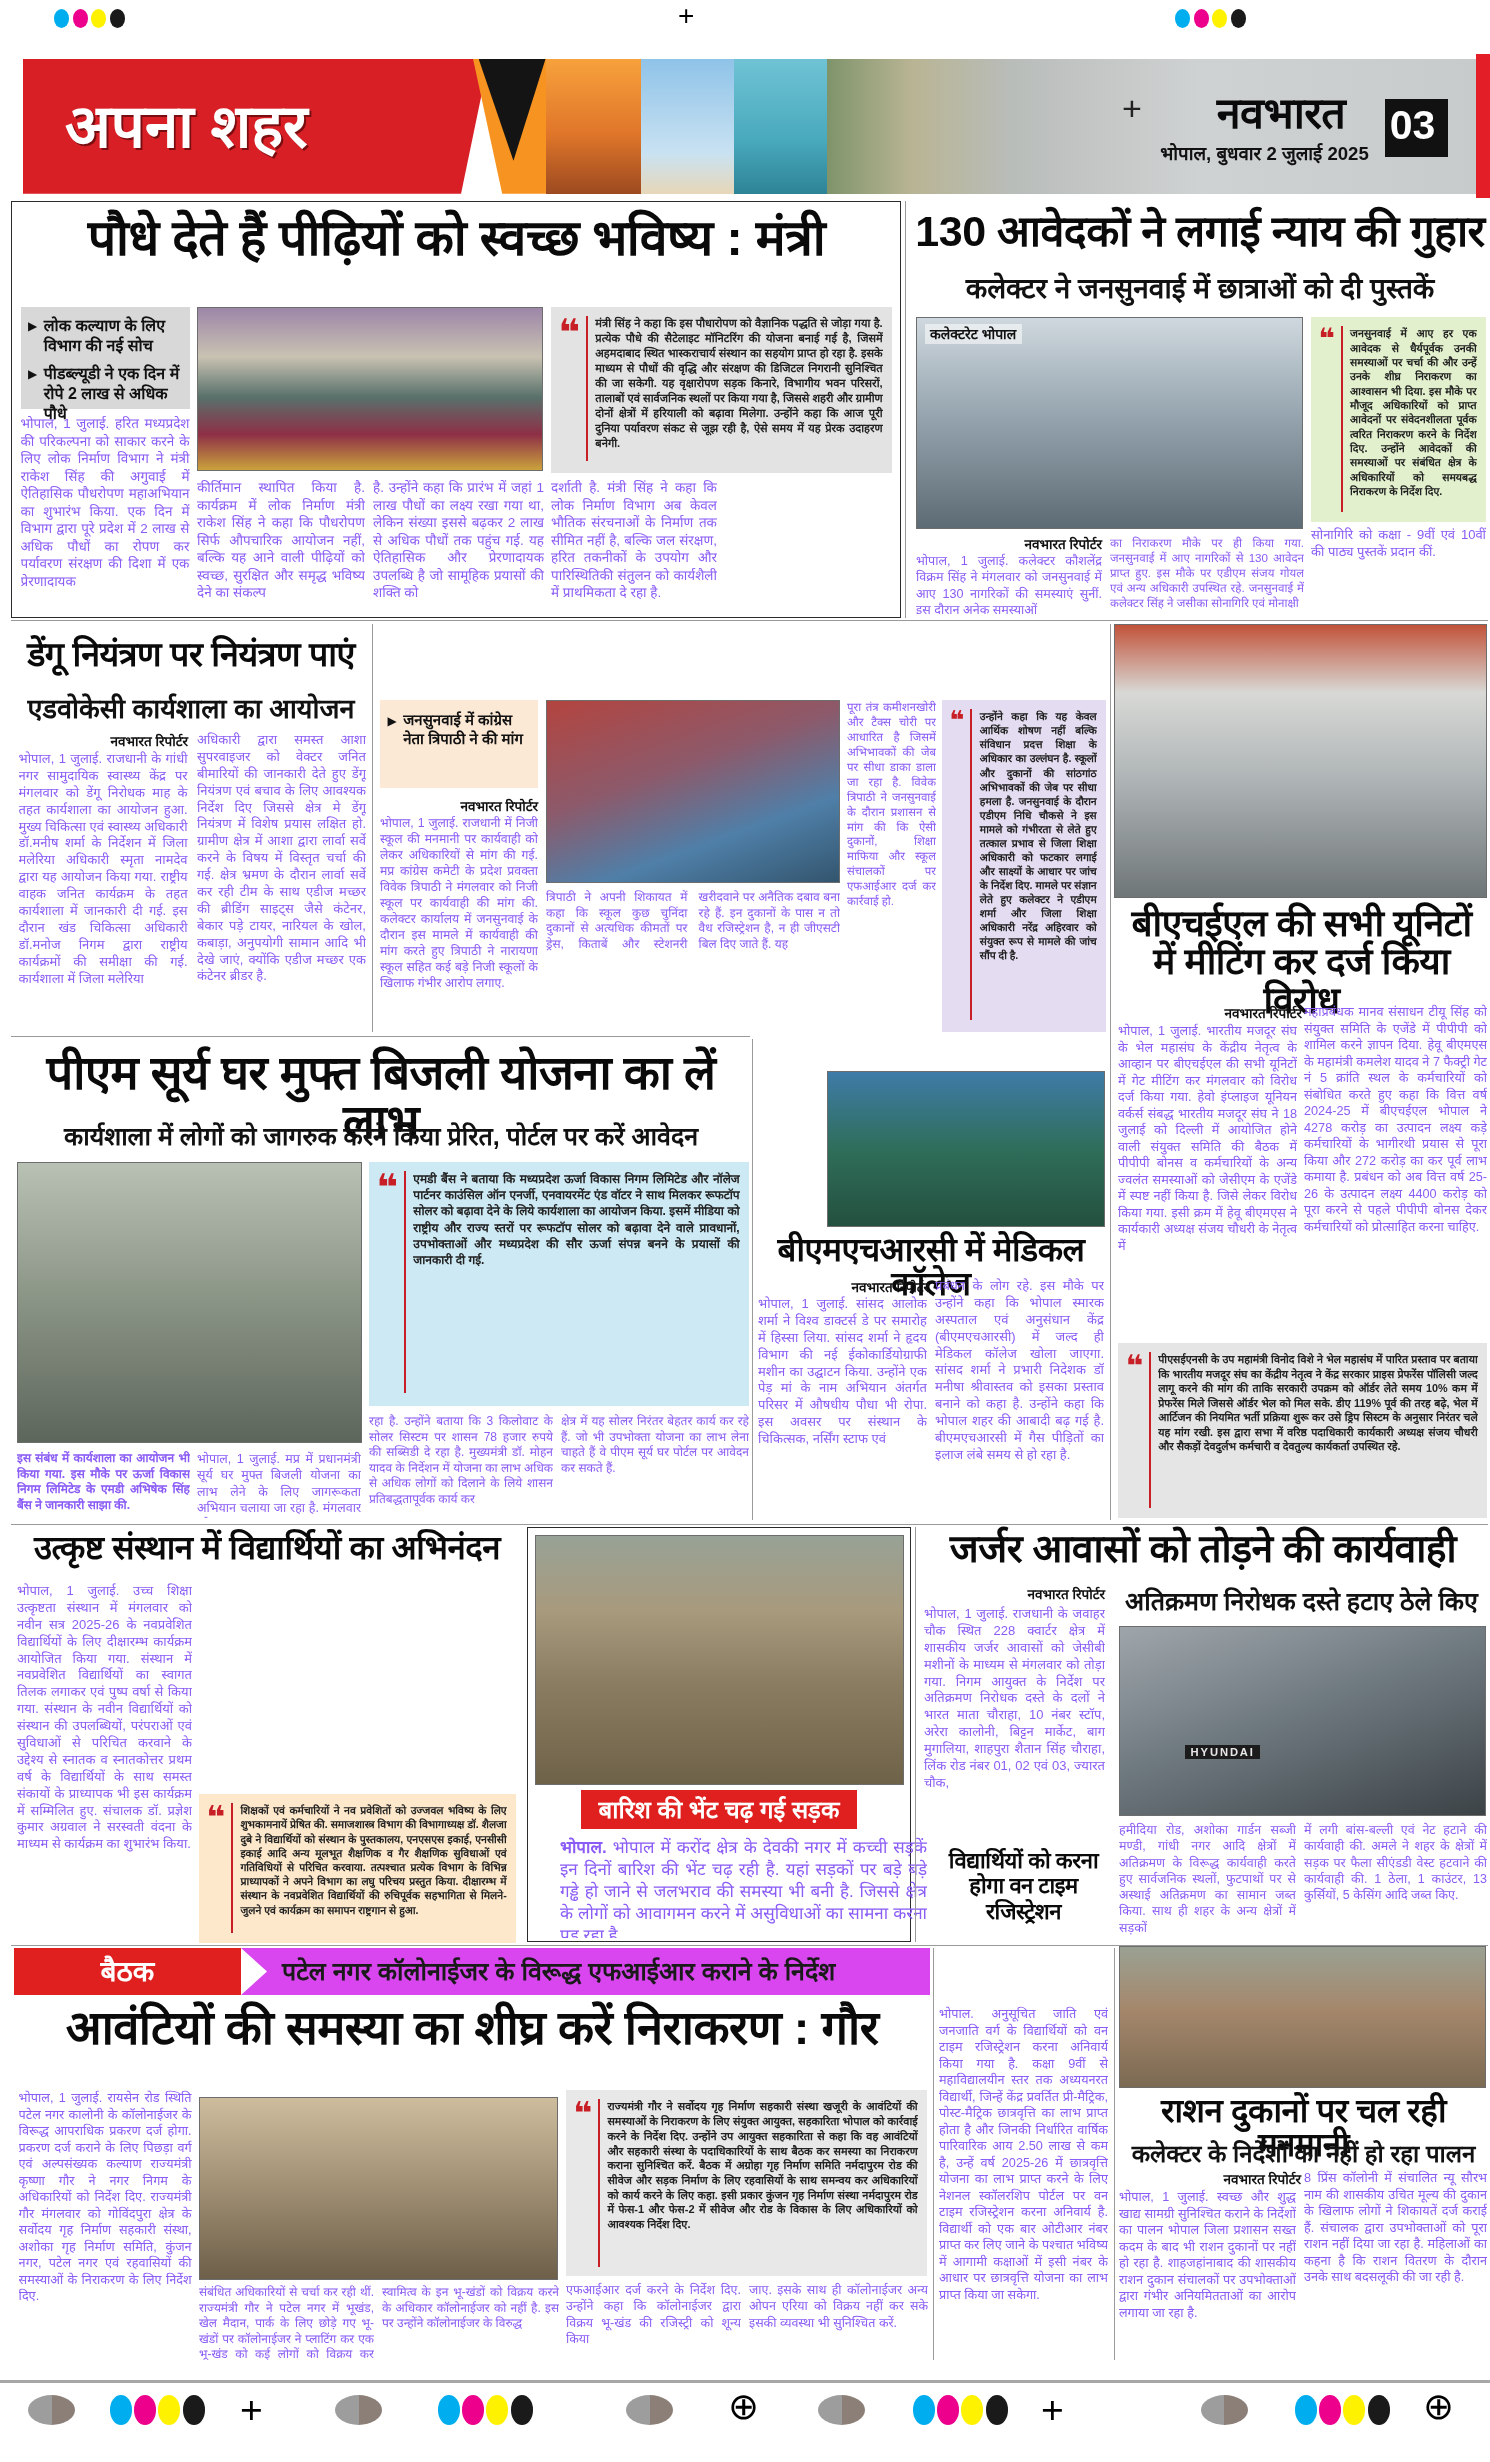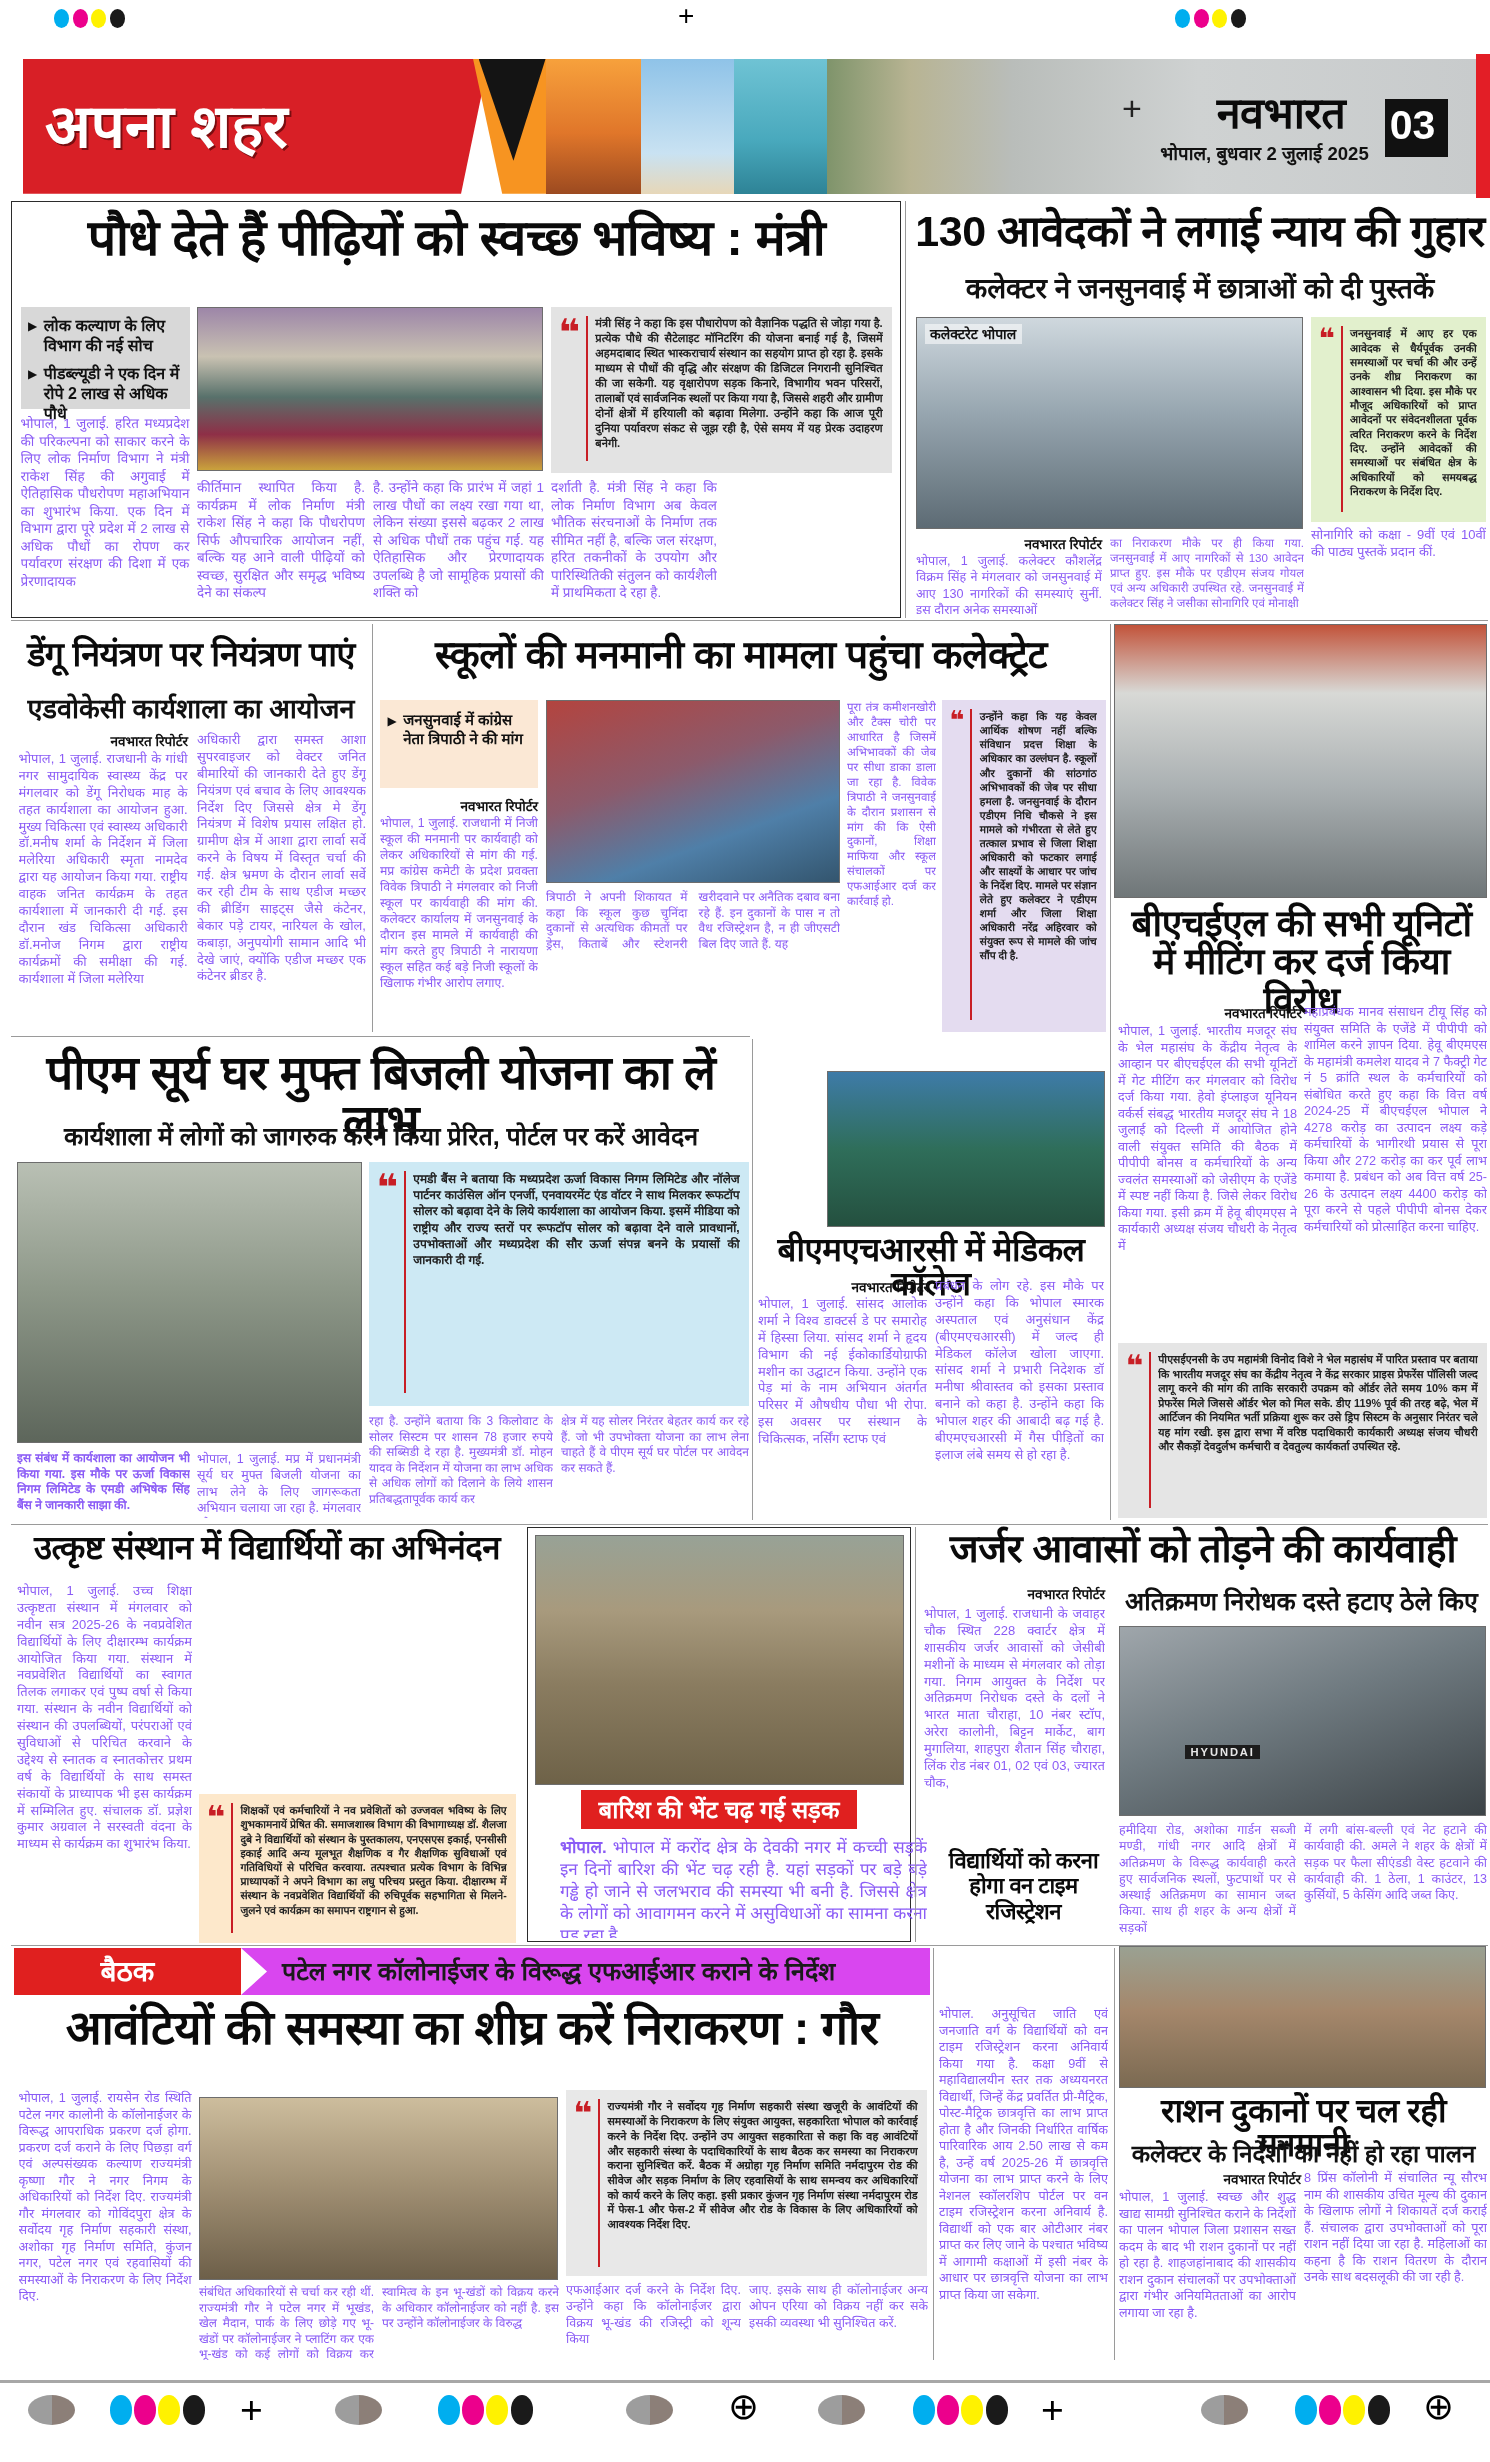"अपना शहर" div { padding-left: 22px -> 42px }
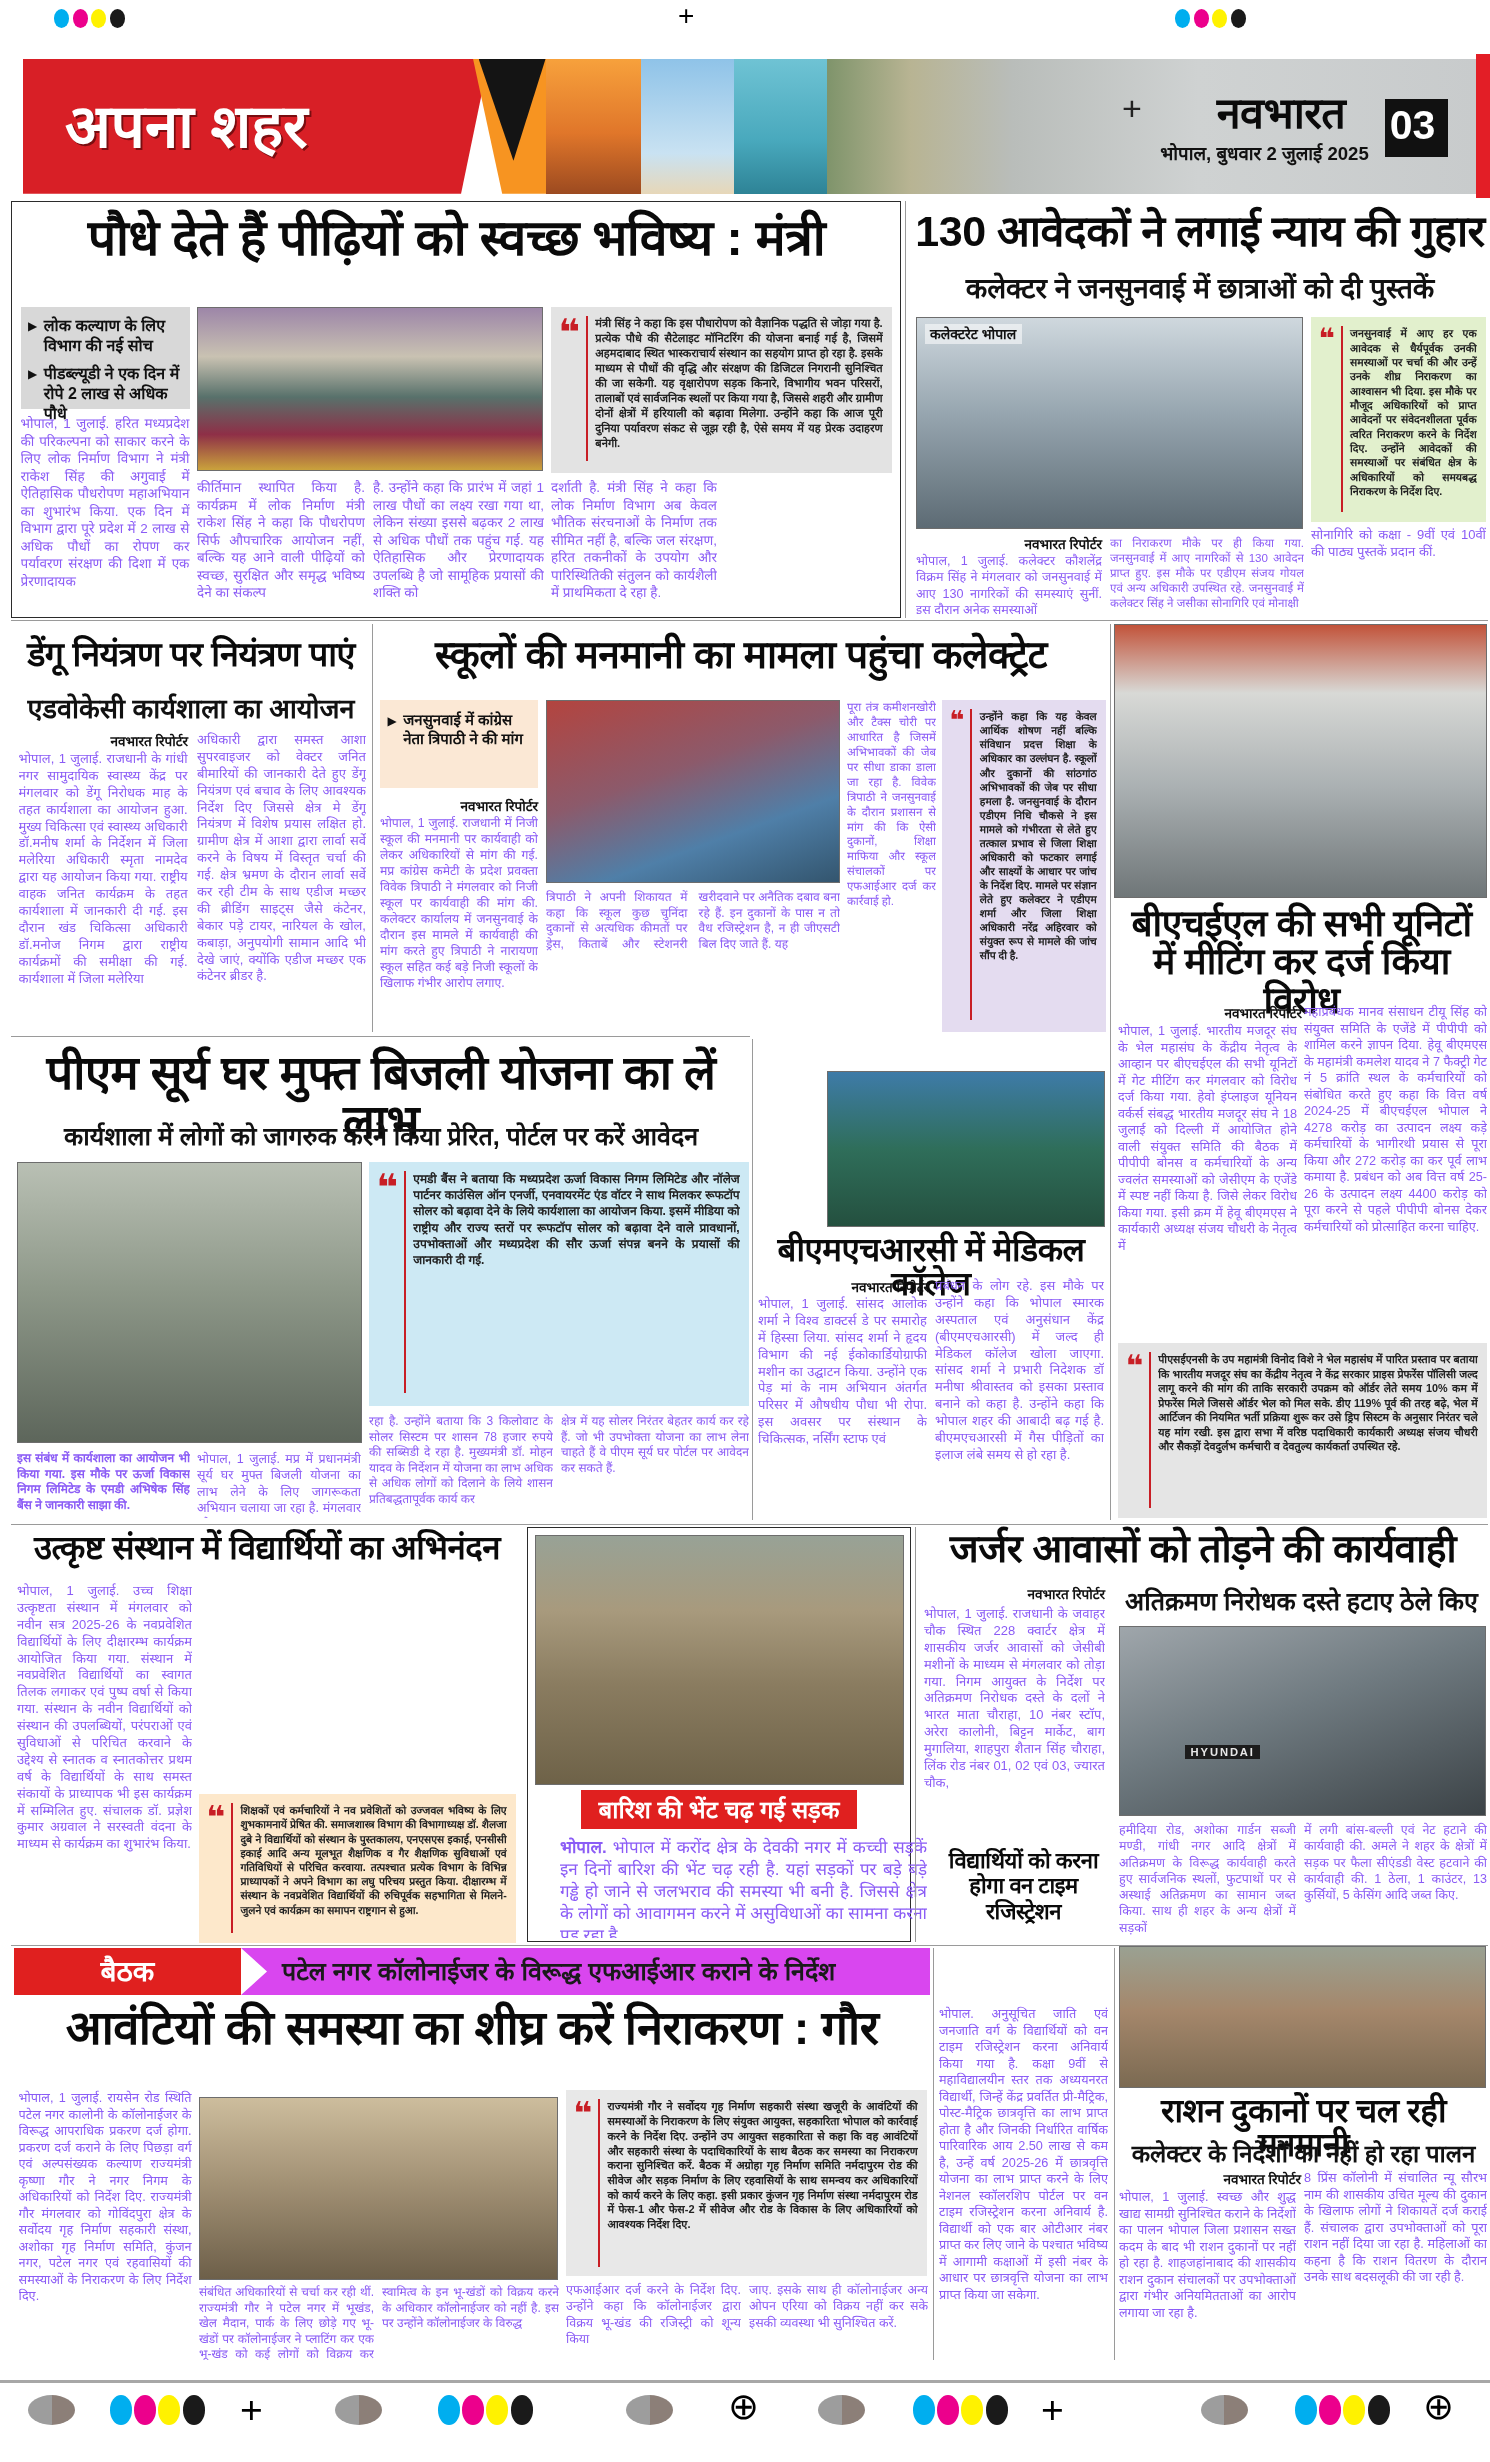"स्कूलों की मनमानी का मामला" div.abs { html: <div>स्कूलों की मनमानी का मामला पहुंचा कलेक्ट्रेट</div> -> none }
